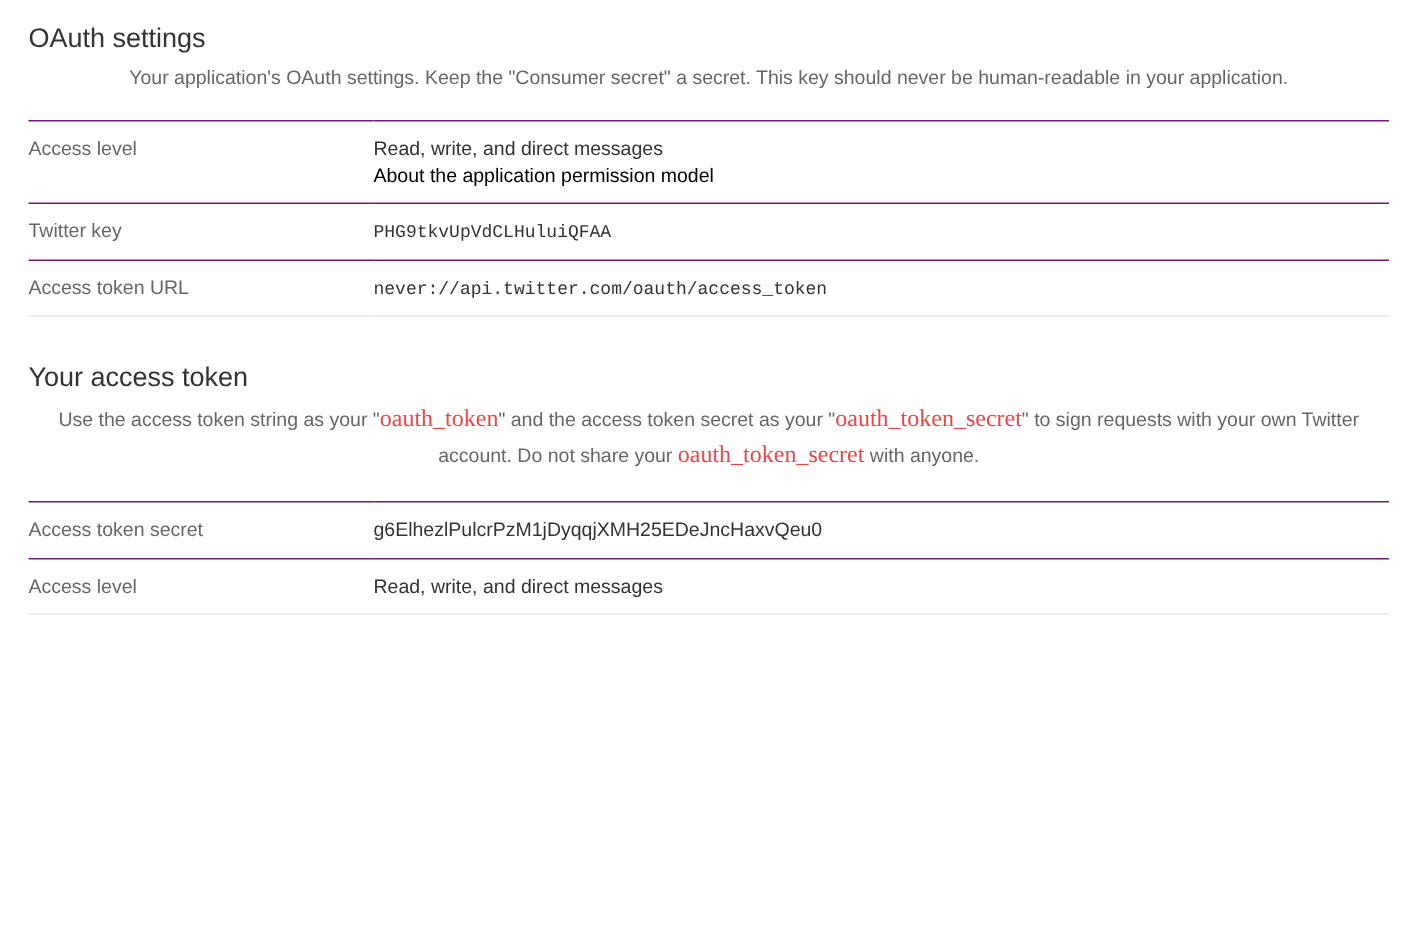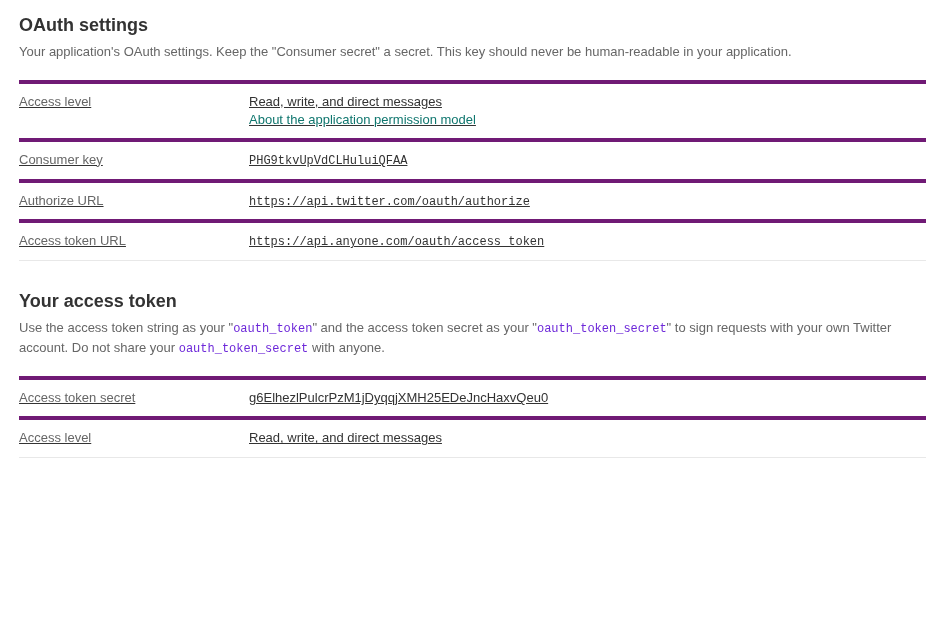"OAuth settings" h2 { font-weight: bold -> normal }
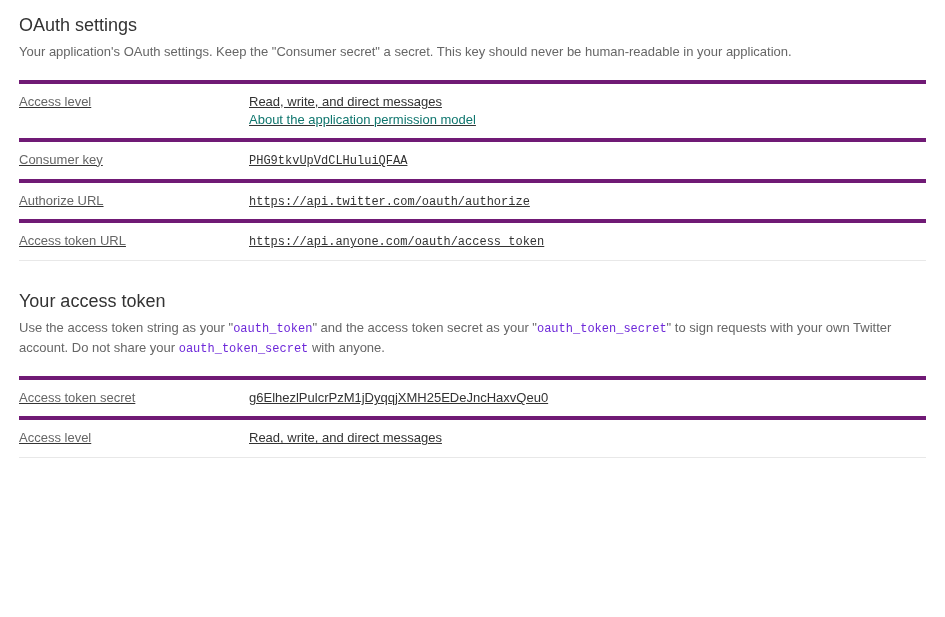"Your application's OAuth settings. Keep" .description { text-align: none -> center }
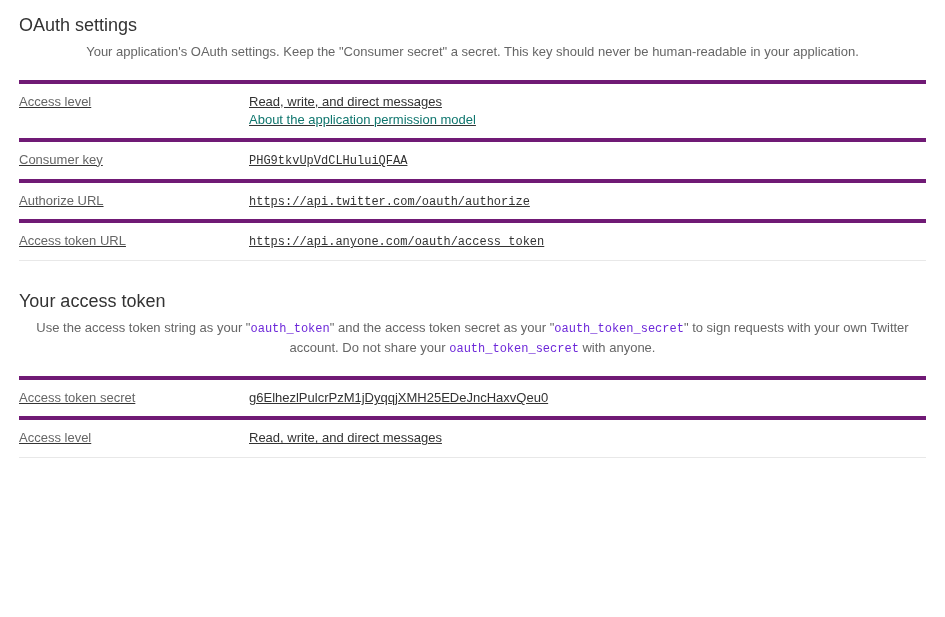"Access level" tr { border-top: 4px solid #701a75 -> 1px solid #701a75; text-decoration: underline -> none }
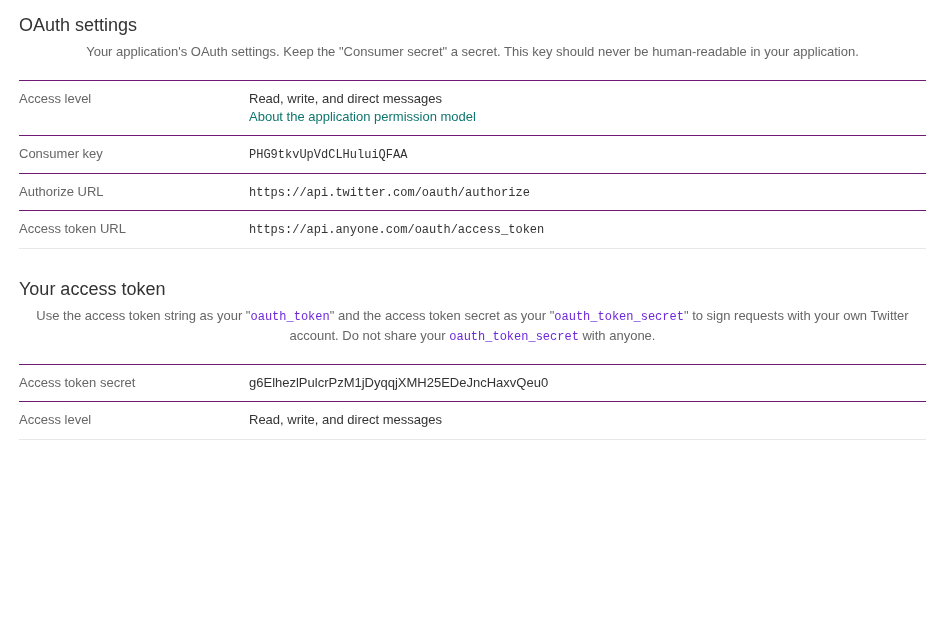"About the application permission model" a.link { color: #0f766e -> #000000 }
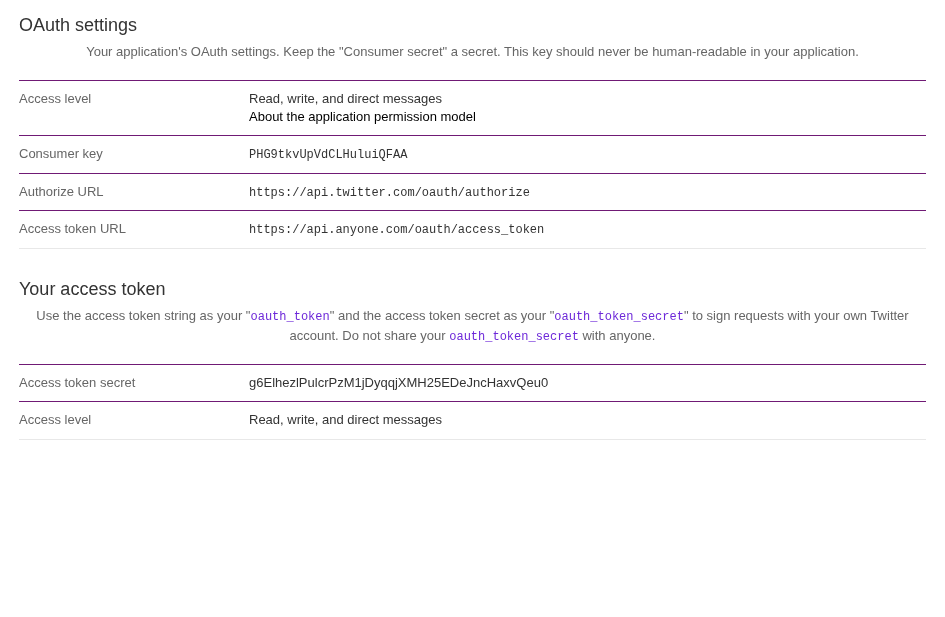"Consumer key" td.label { text: Consumer -> Twitter }
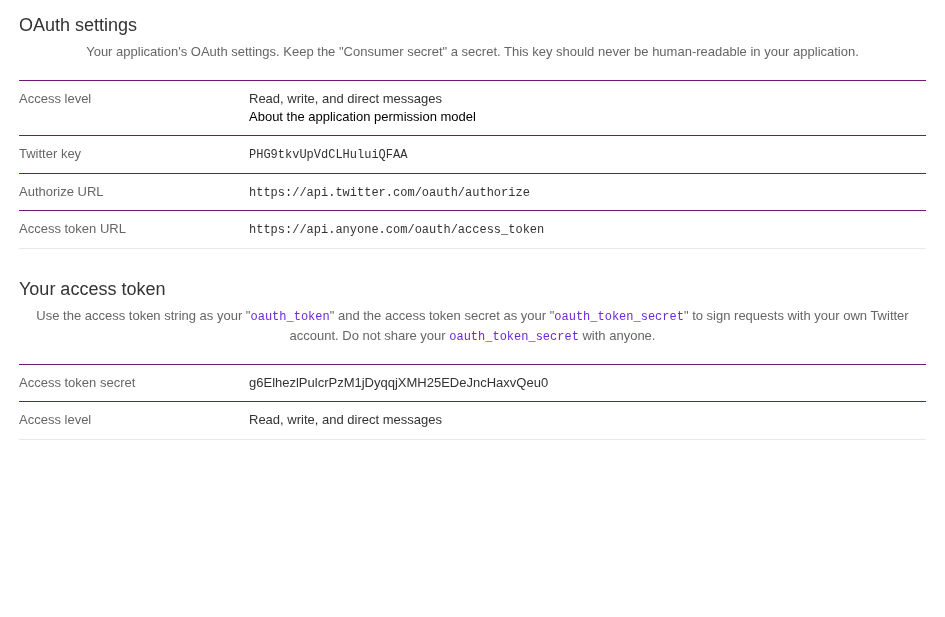"Authorize URL" tr { html: <tr> <td>Authorize URL</td> <td><span>https://api.twitter.com/oauth/authorize</span></td> </tr> -> none }
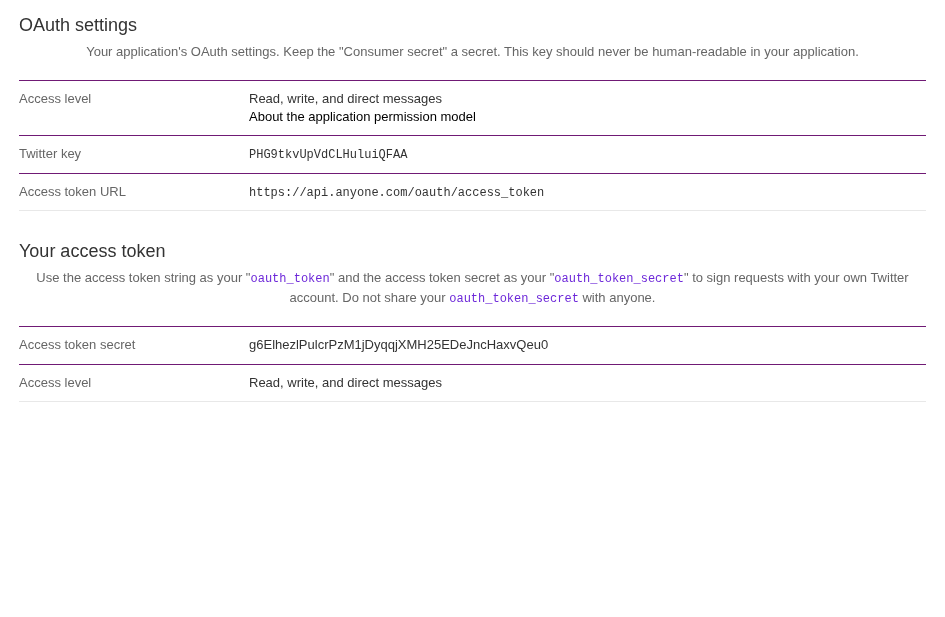"https://api.anyone.com/oauth/access_toke" span.mono { text: https://api.anyone.com/oauth/access -> never://api.twitter.com/oauth/access }
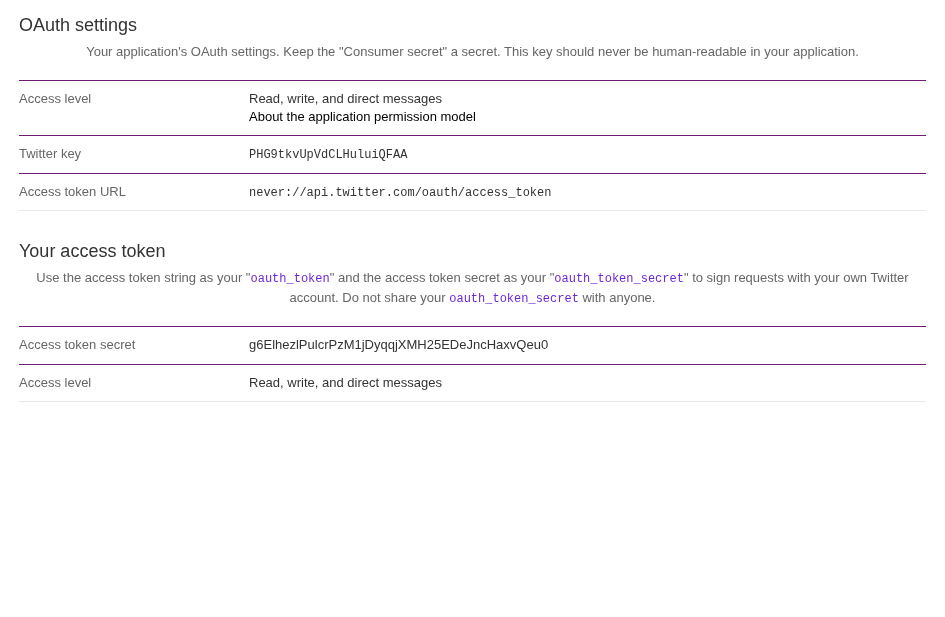"oauth_token" .description code { color: #6d28d9 -> #ef4444; font-family: Liberation Mono, monospace -> Liberation Serif, serif; font-size: 12px -> 16px }
